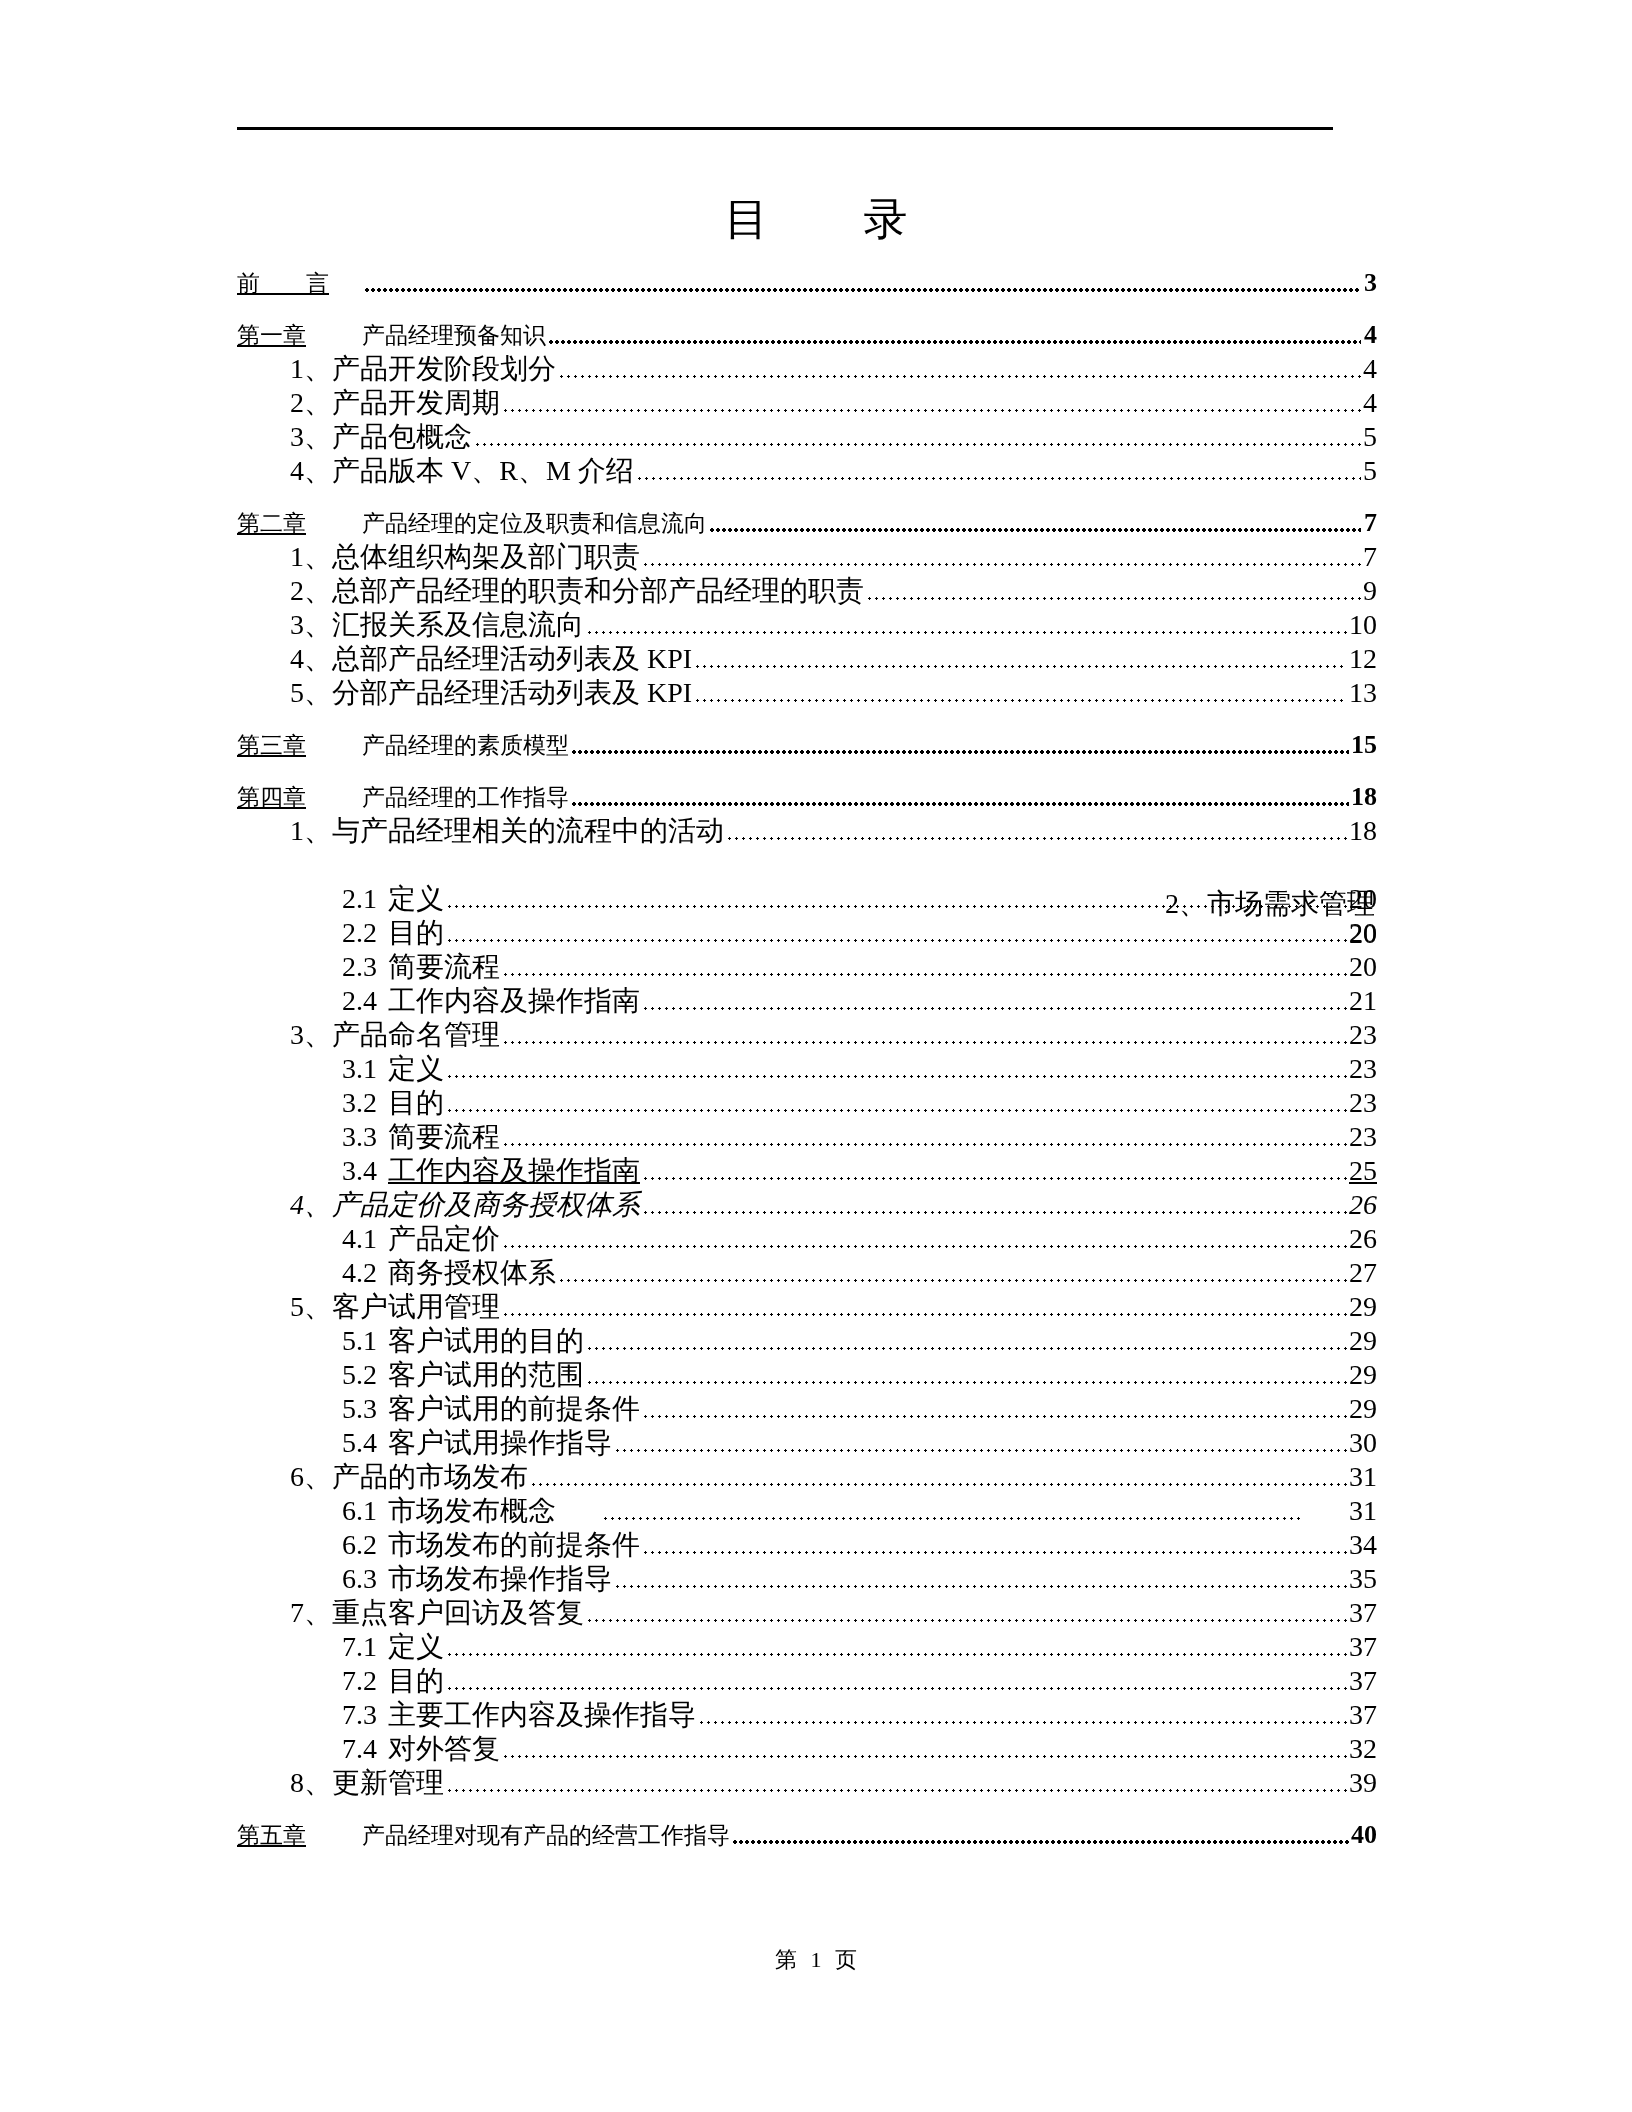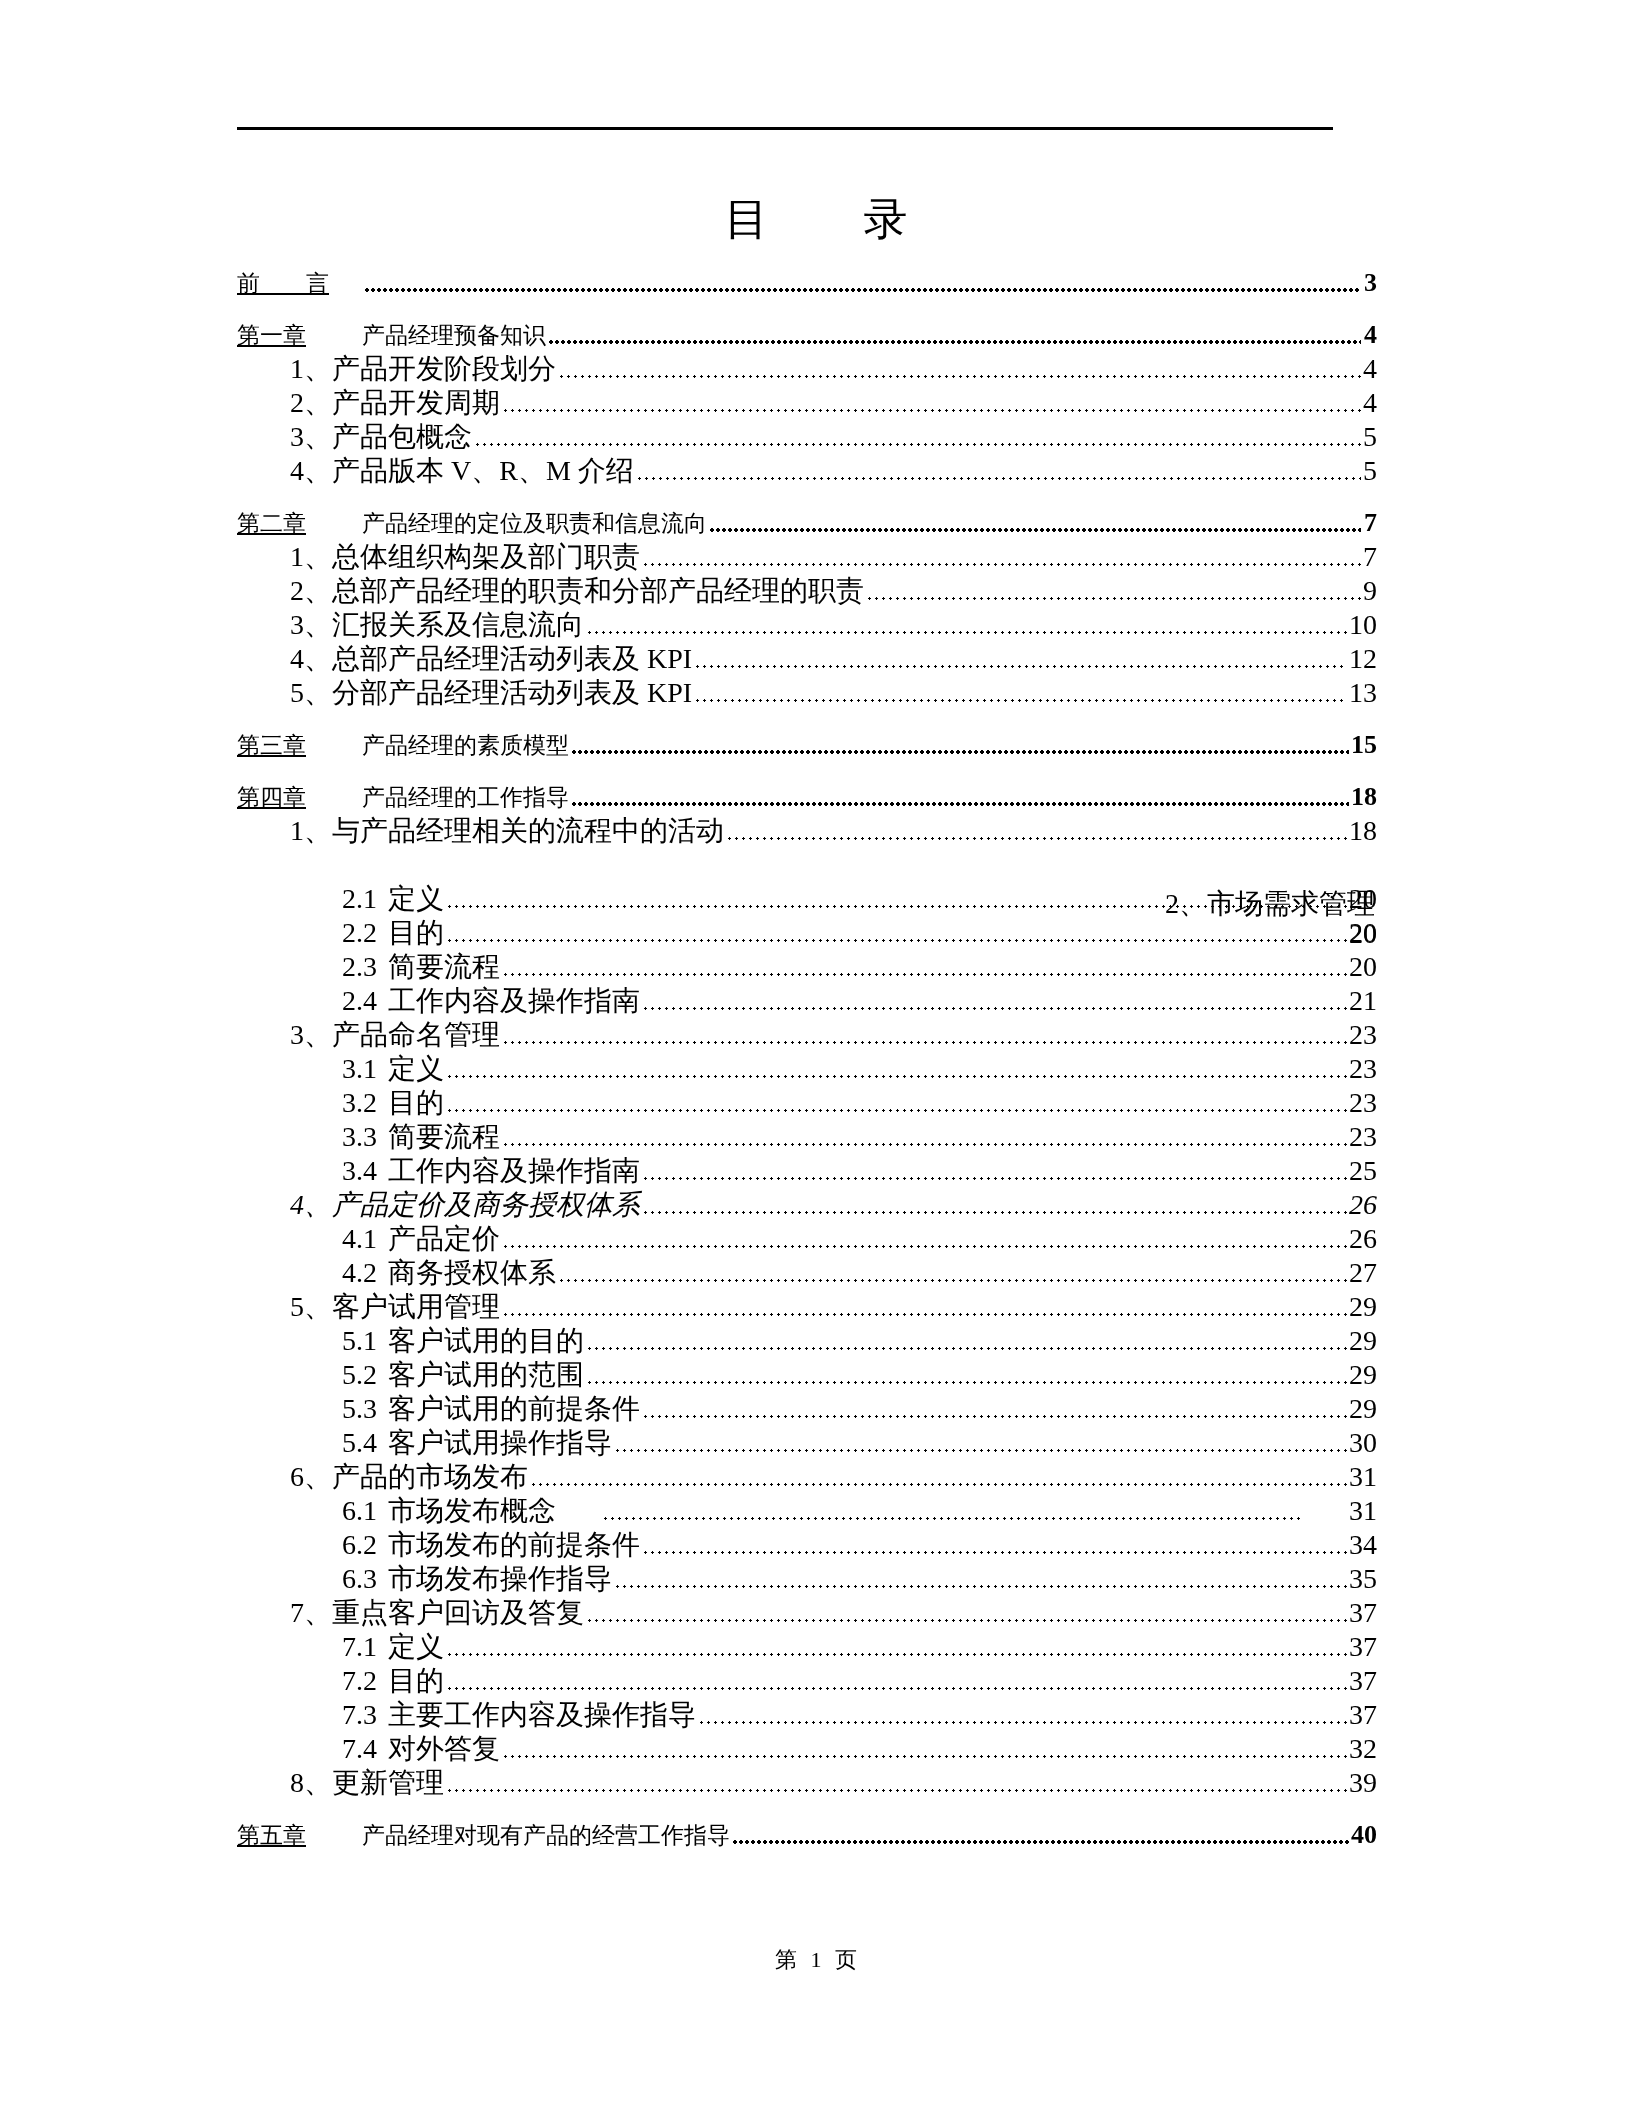"3.4 工作内容及操作指南" div.entry { text-decoration: none -> underline }
